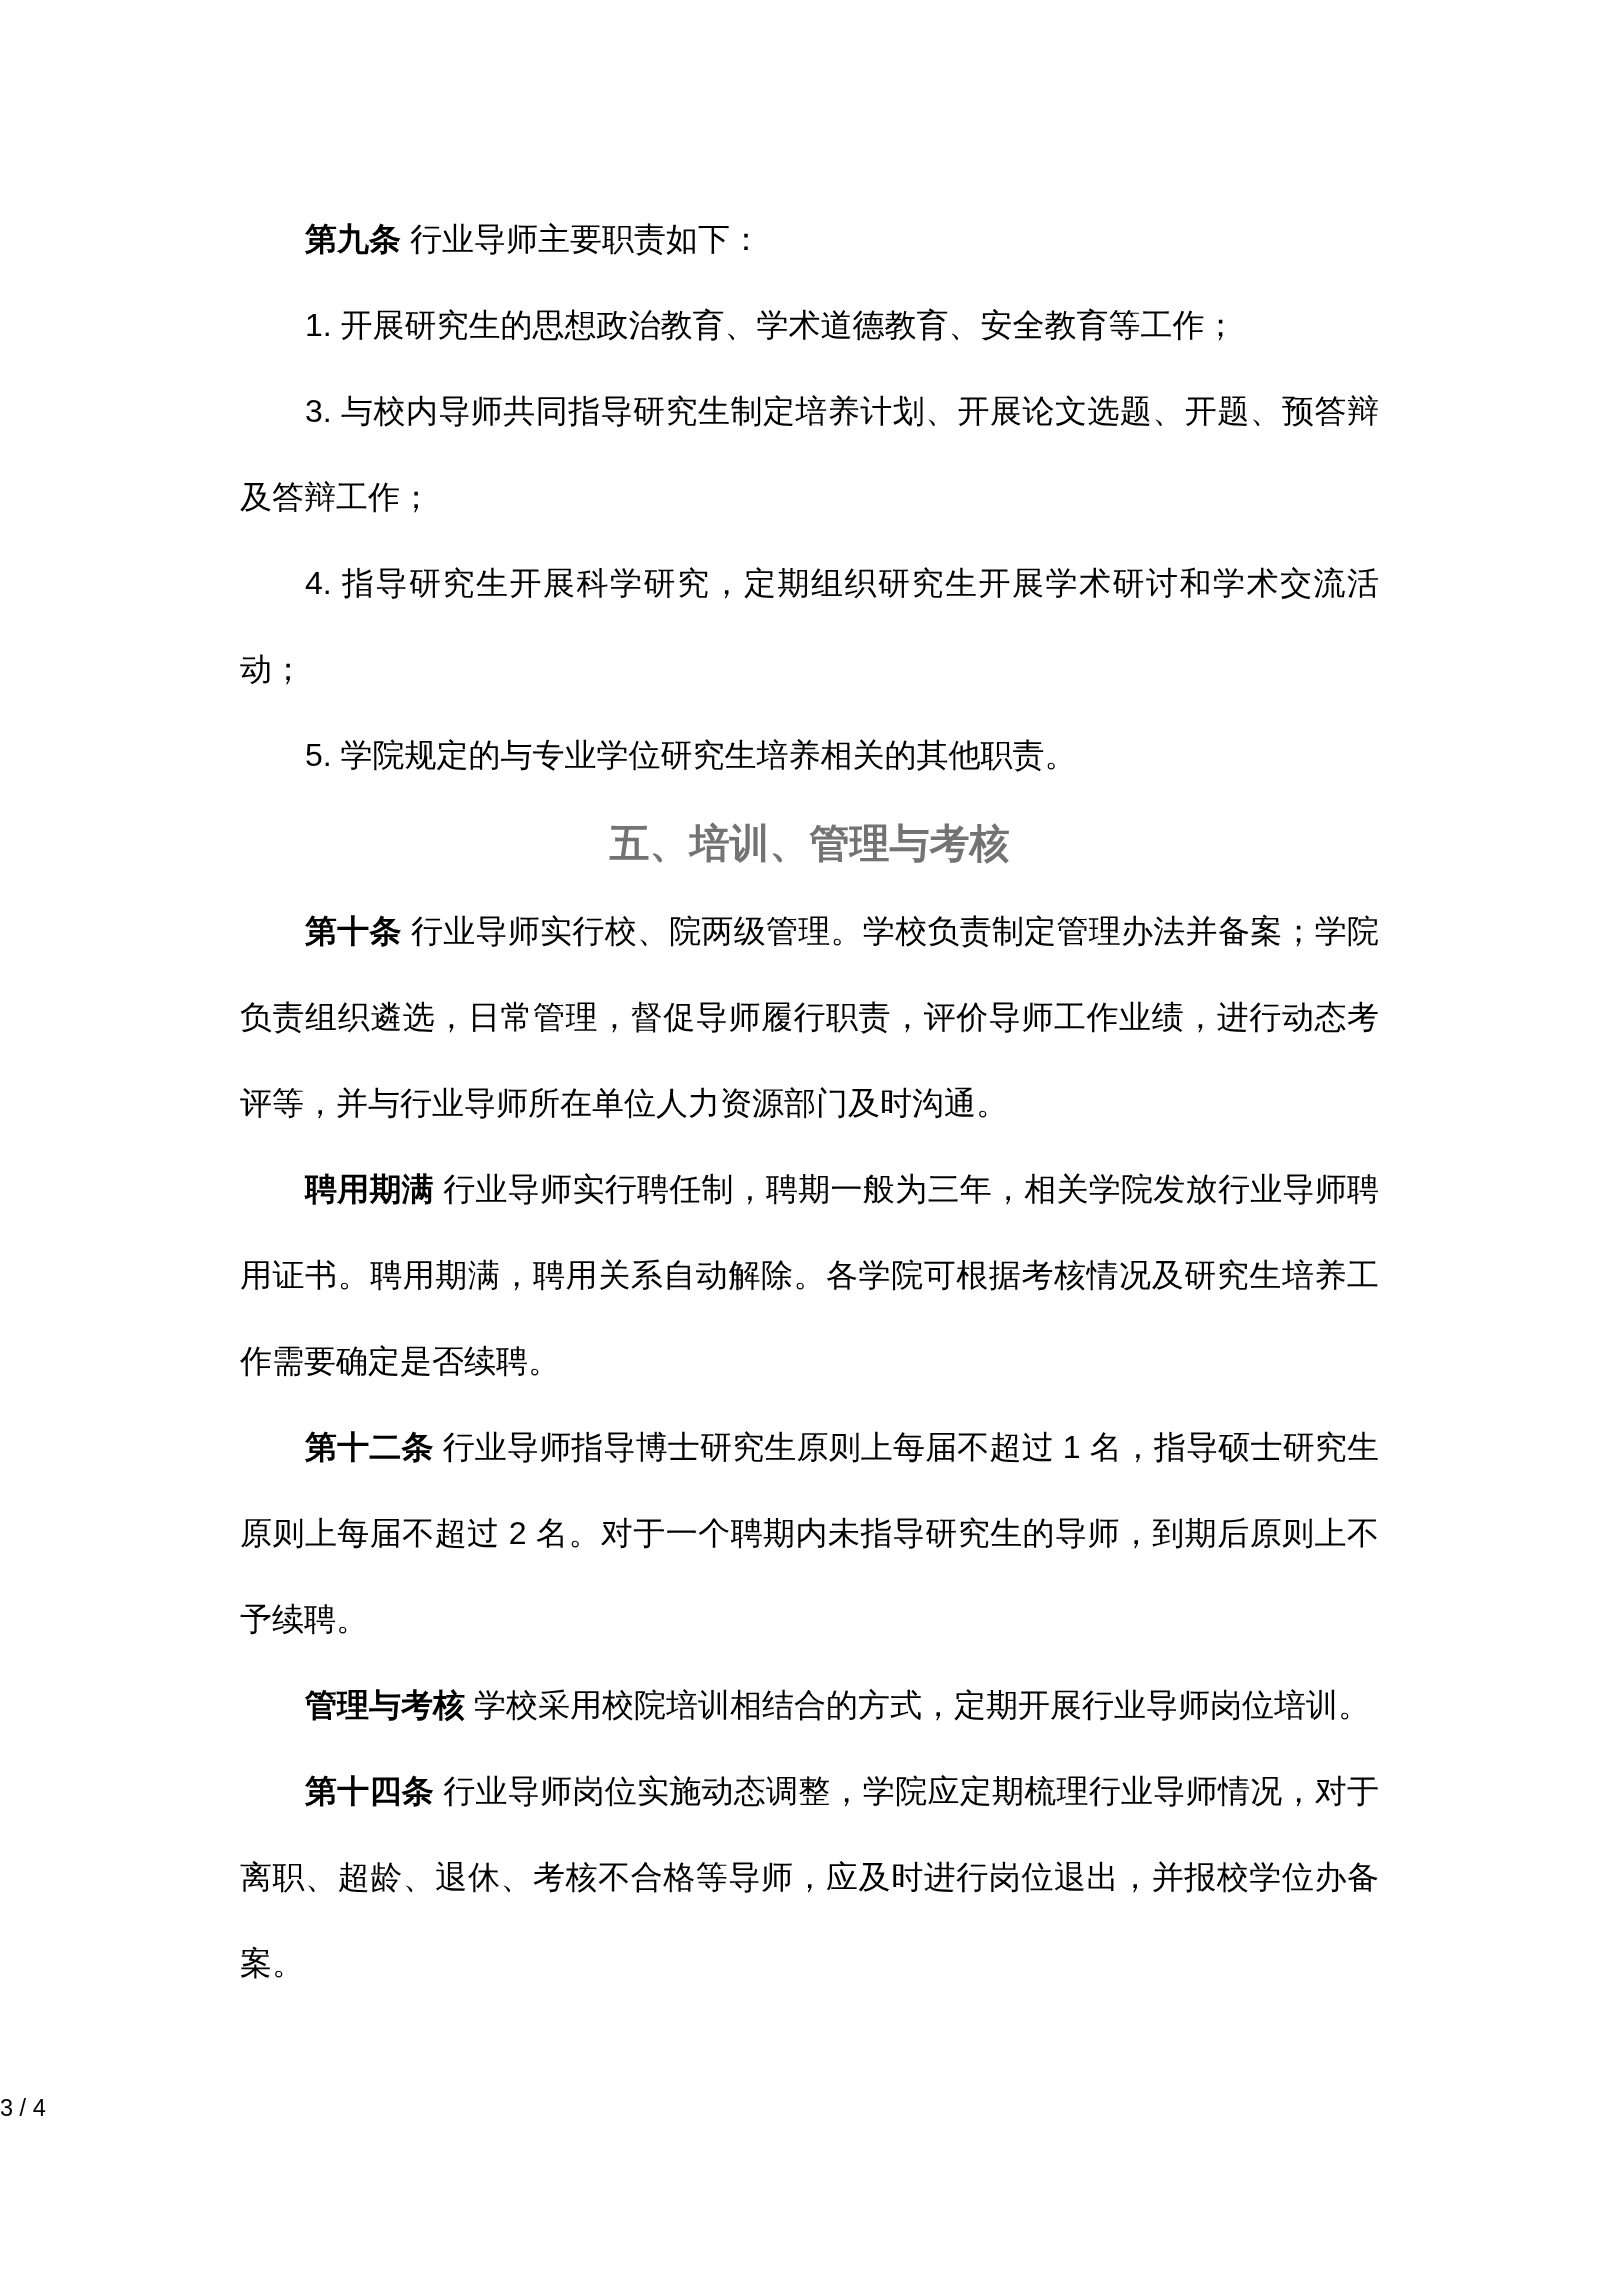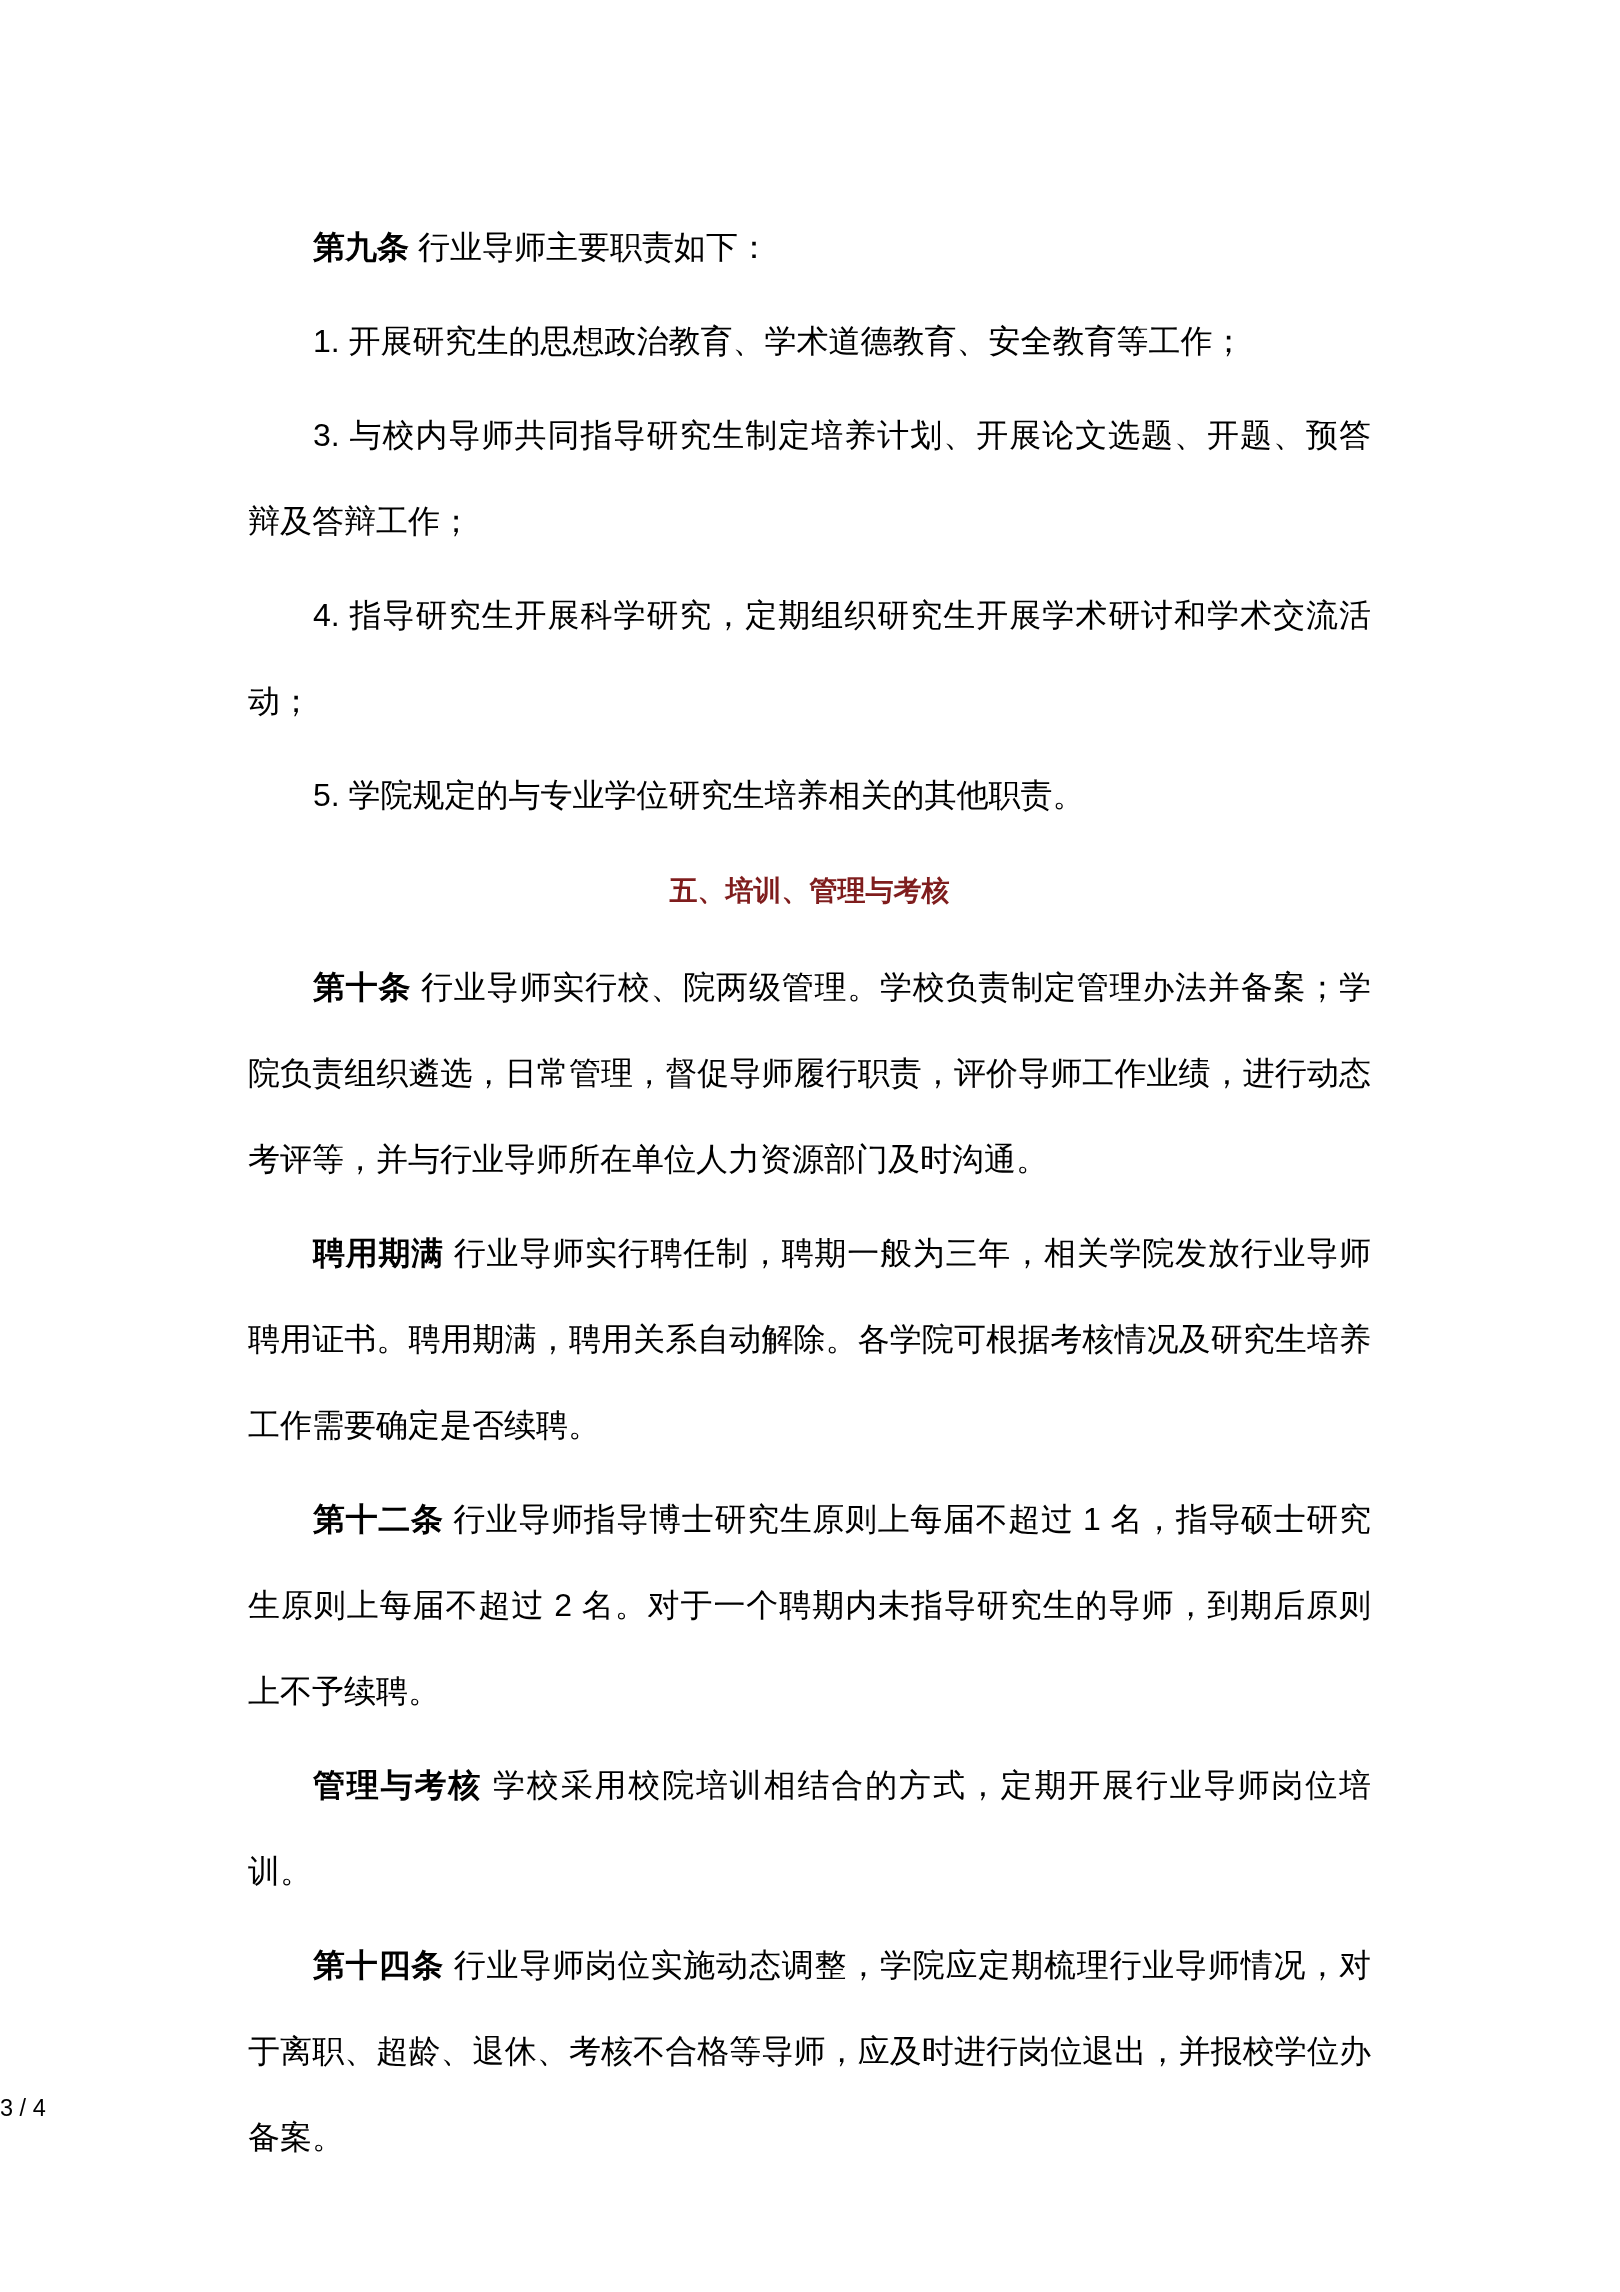"第九条 行业导师主要职责如下：" .para { margin: 8px -> 0 }
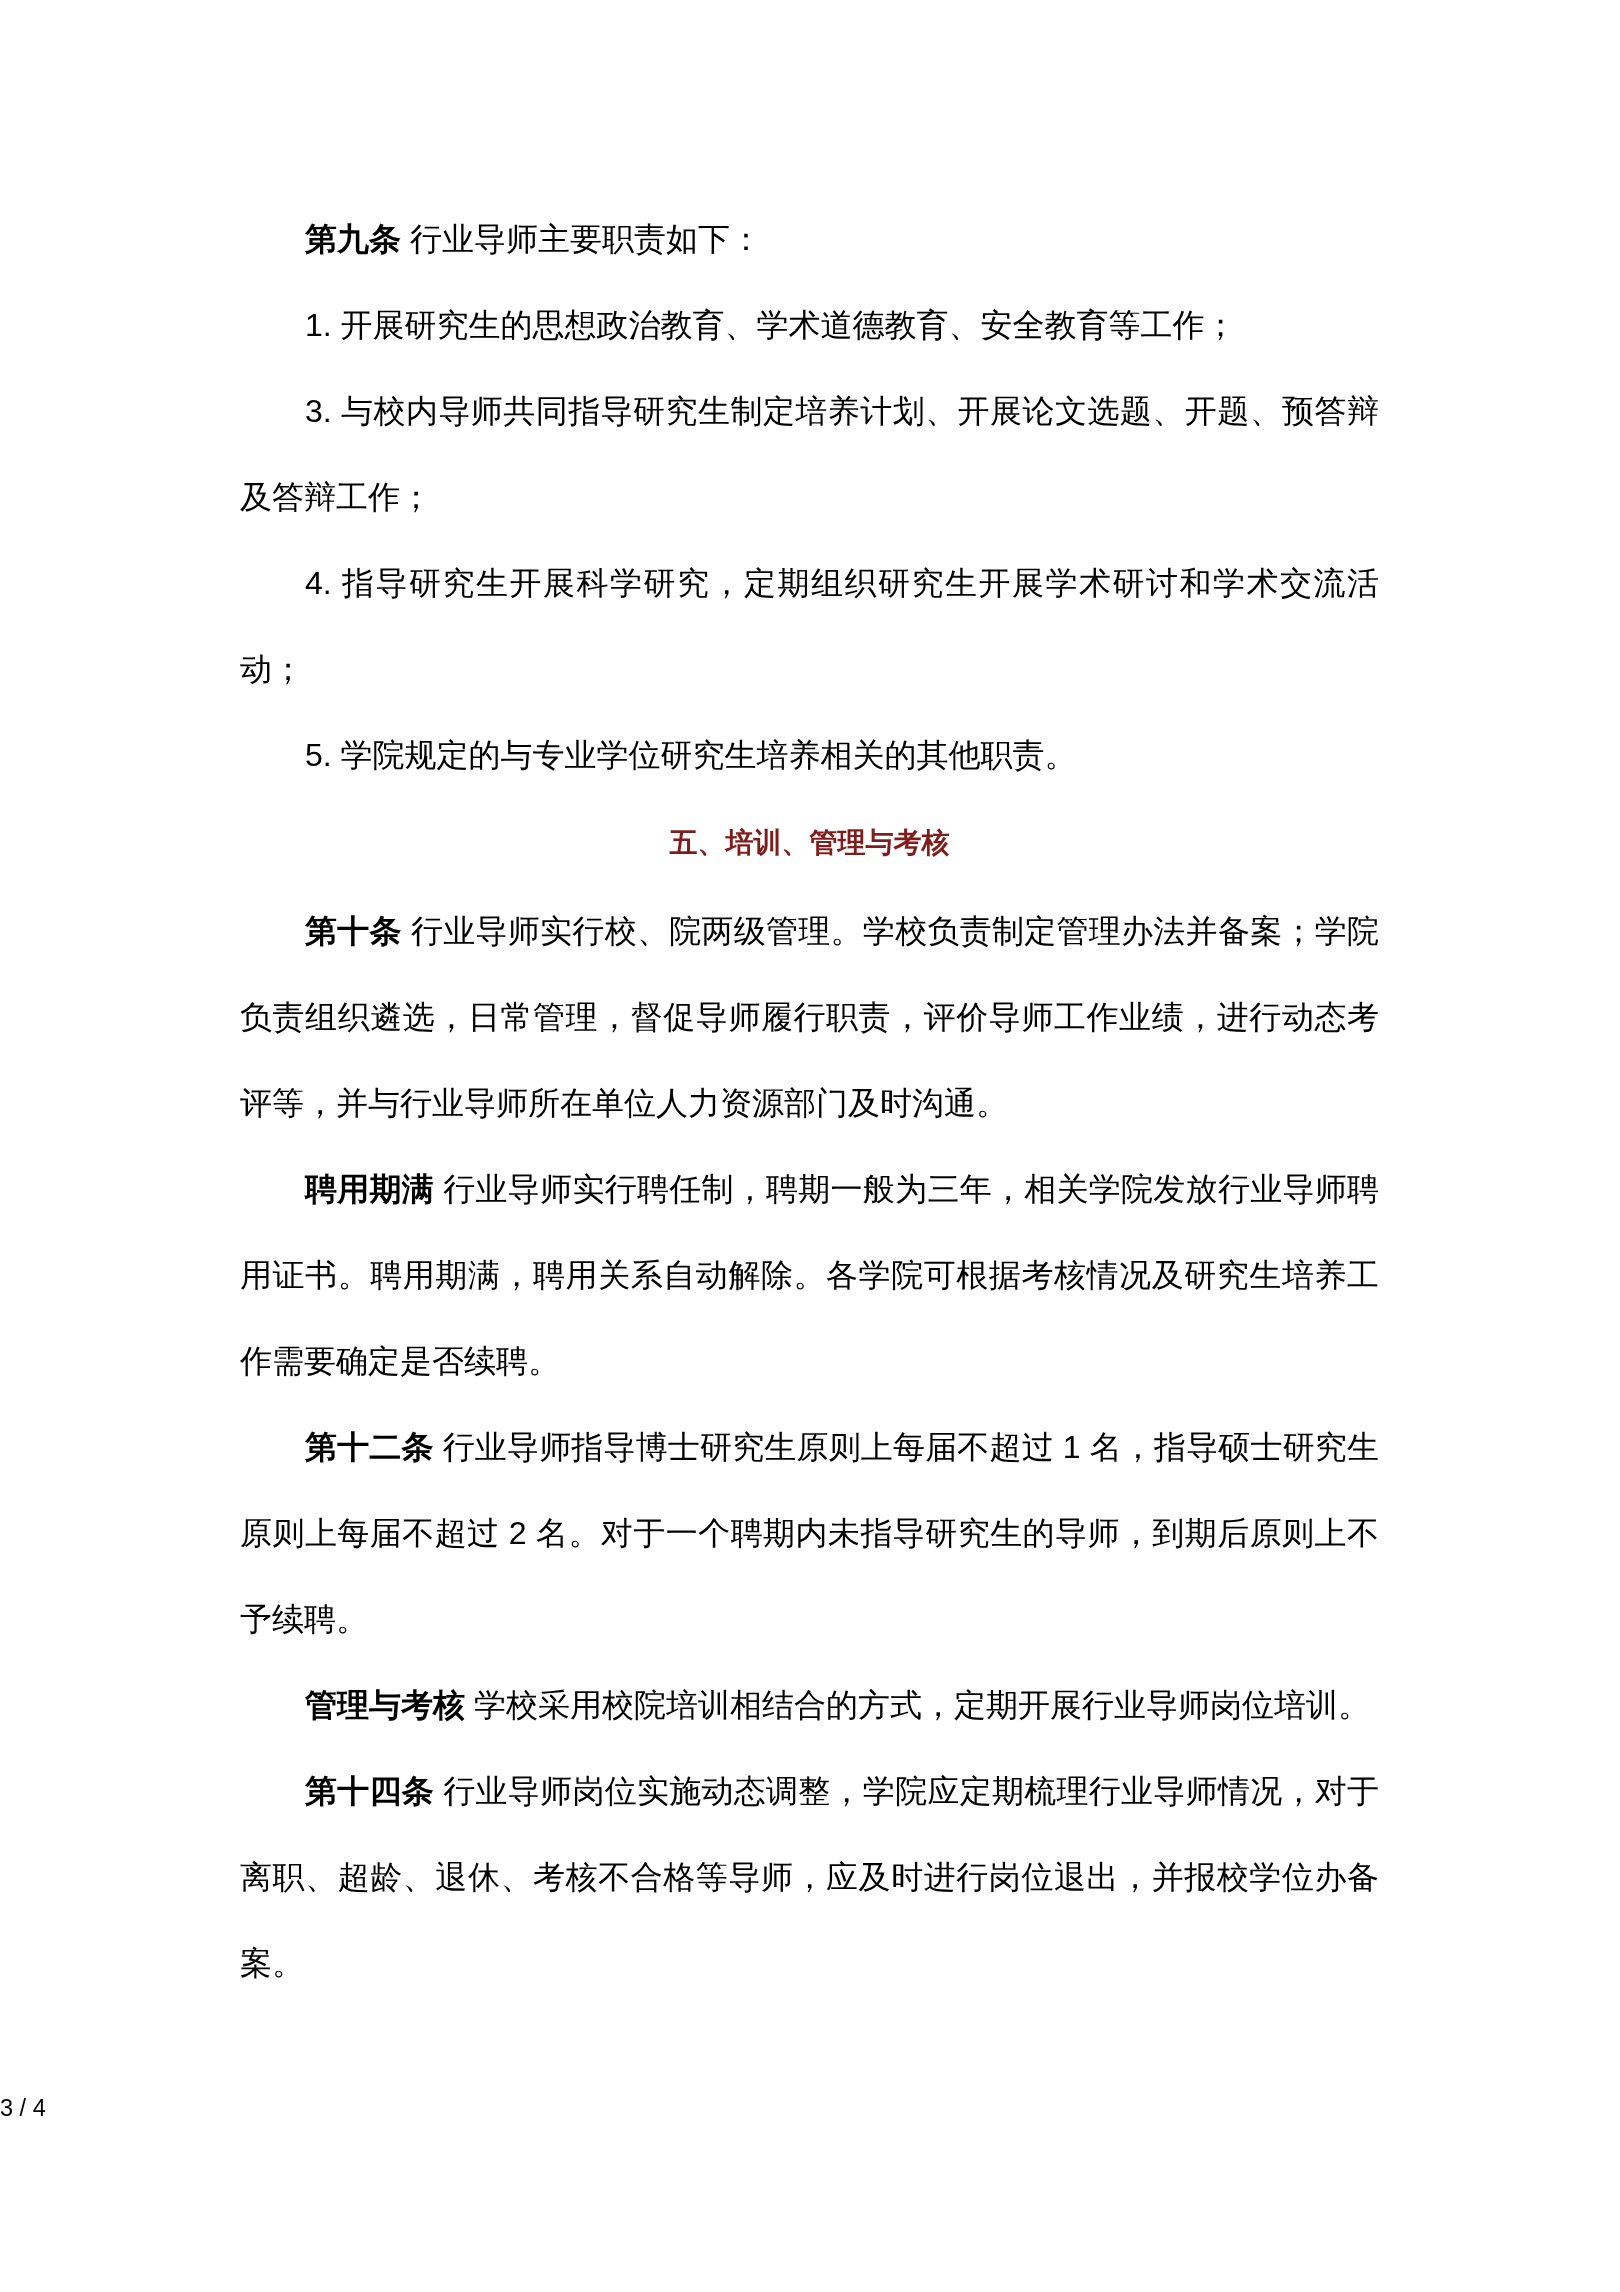"五、培训、管理与考核" .section-heading { color: #7f1d1d -> #737373; font-size: 28px -> 40px }
